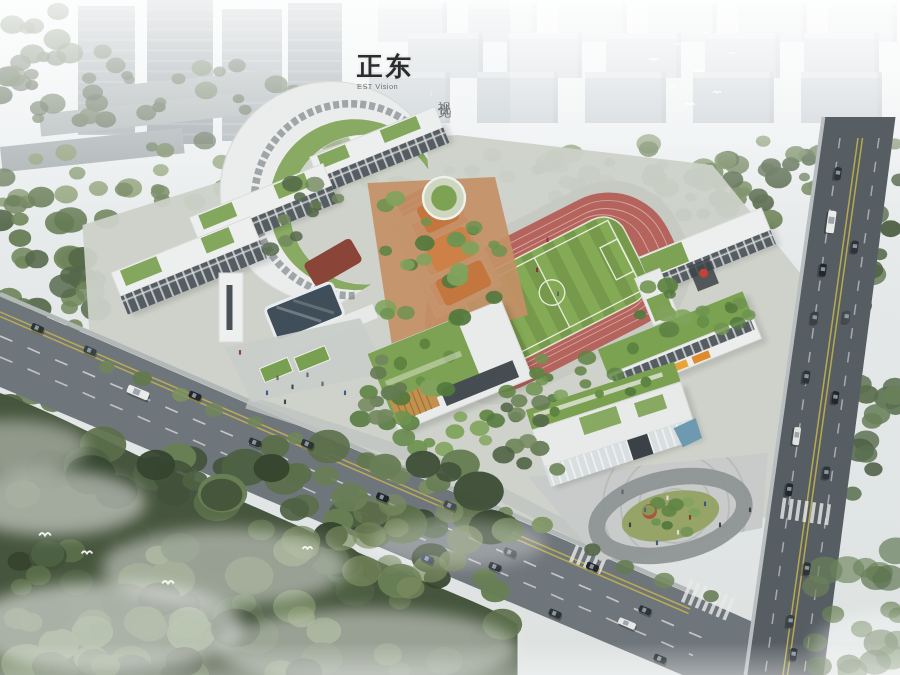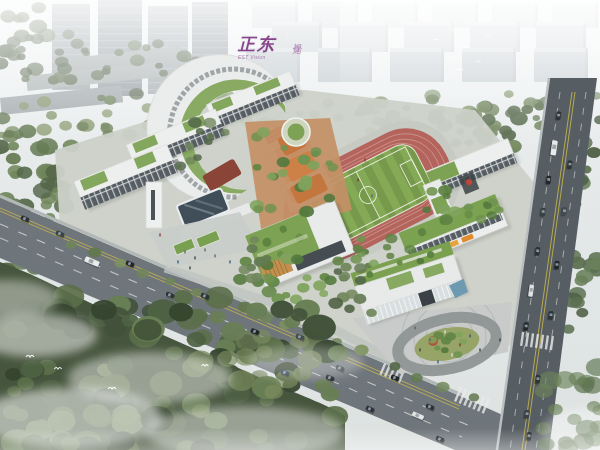"正东" .watermark { align-items: flex-start -> flex-end; color: #701a75 -> #000000; font-style: italic -> none }
